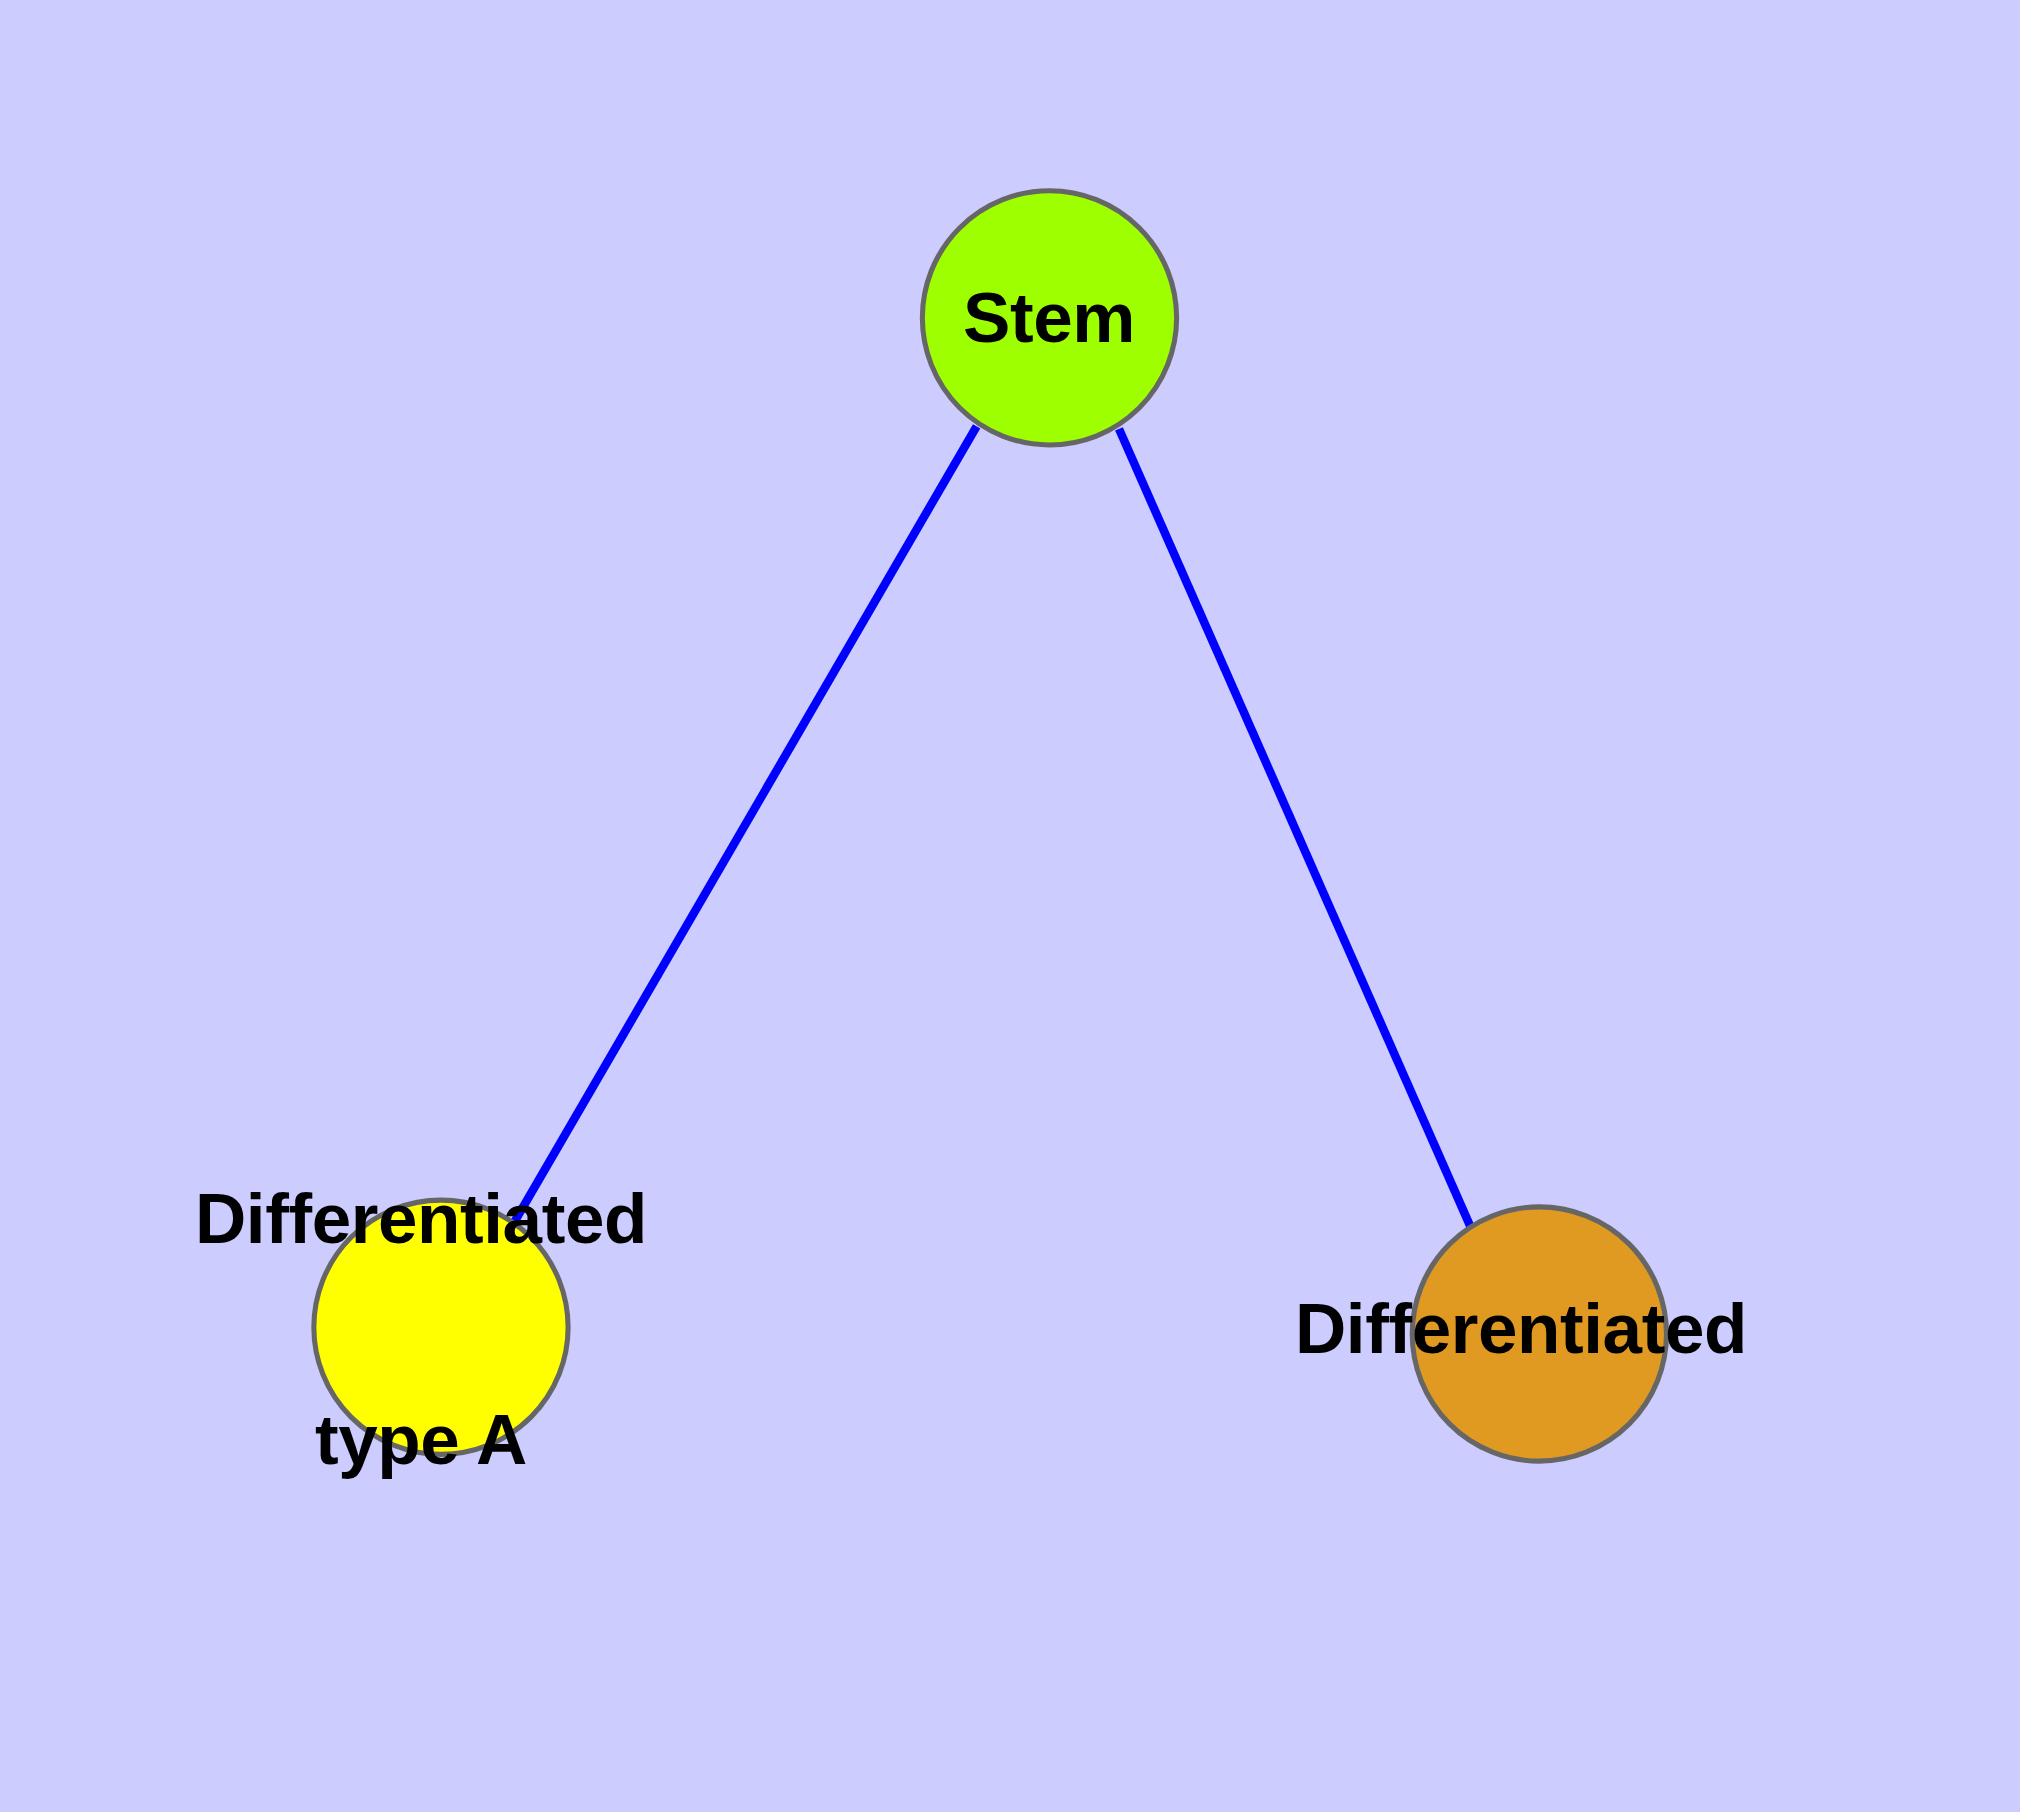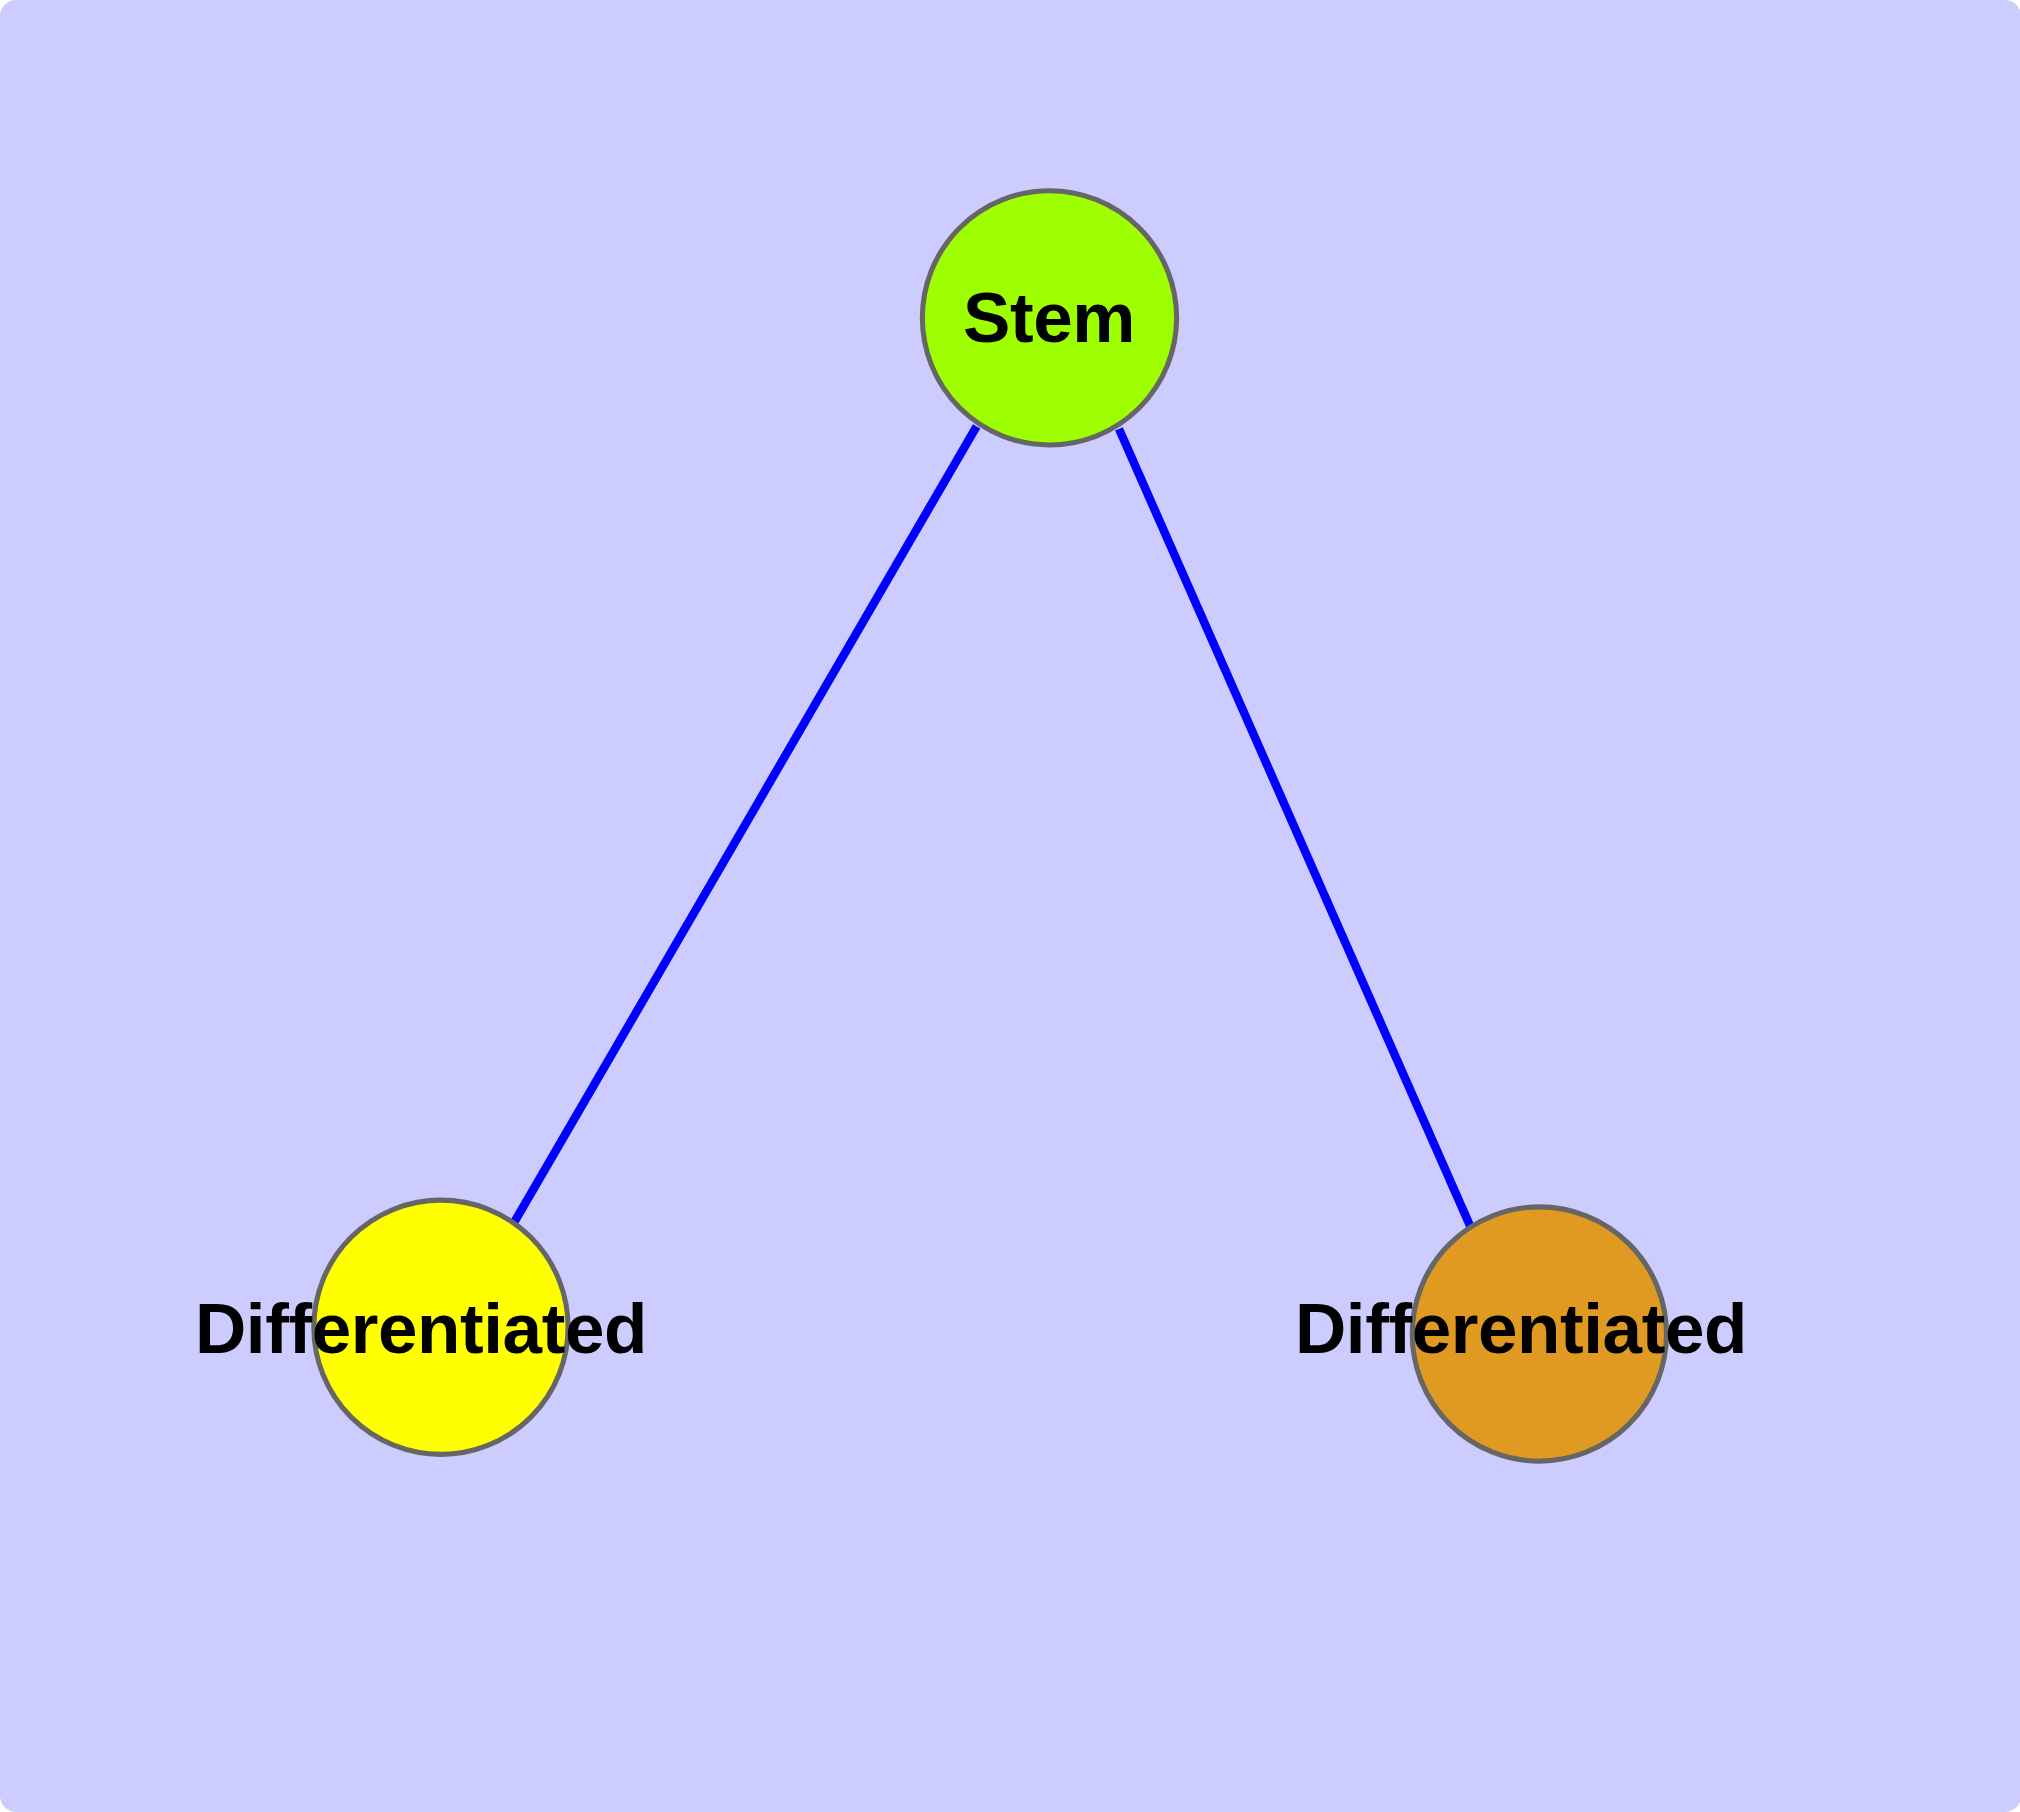"Stem" #stage { border-radius: 16px -> none }
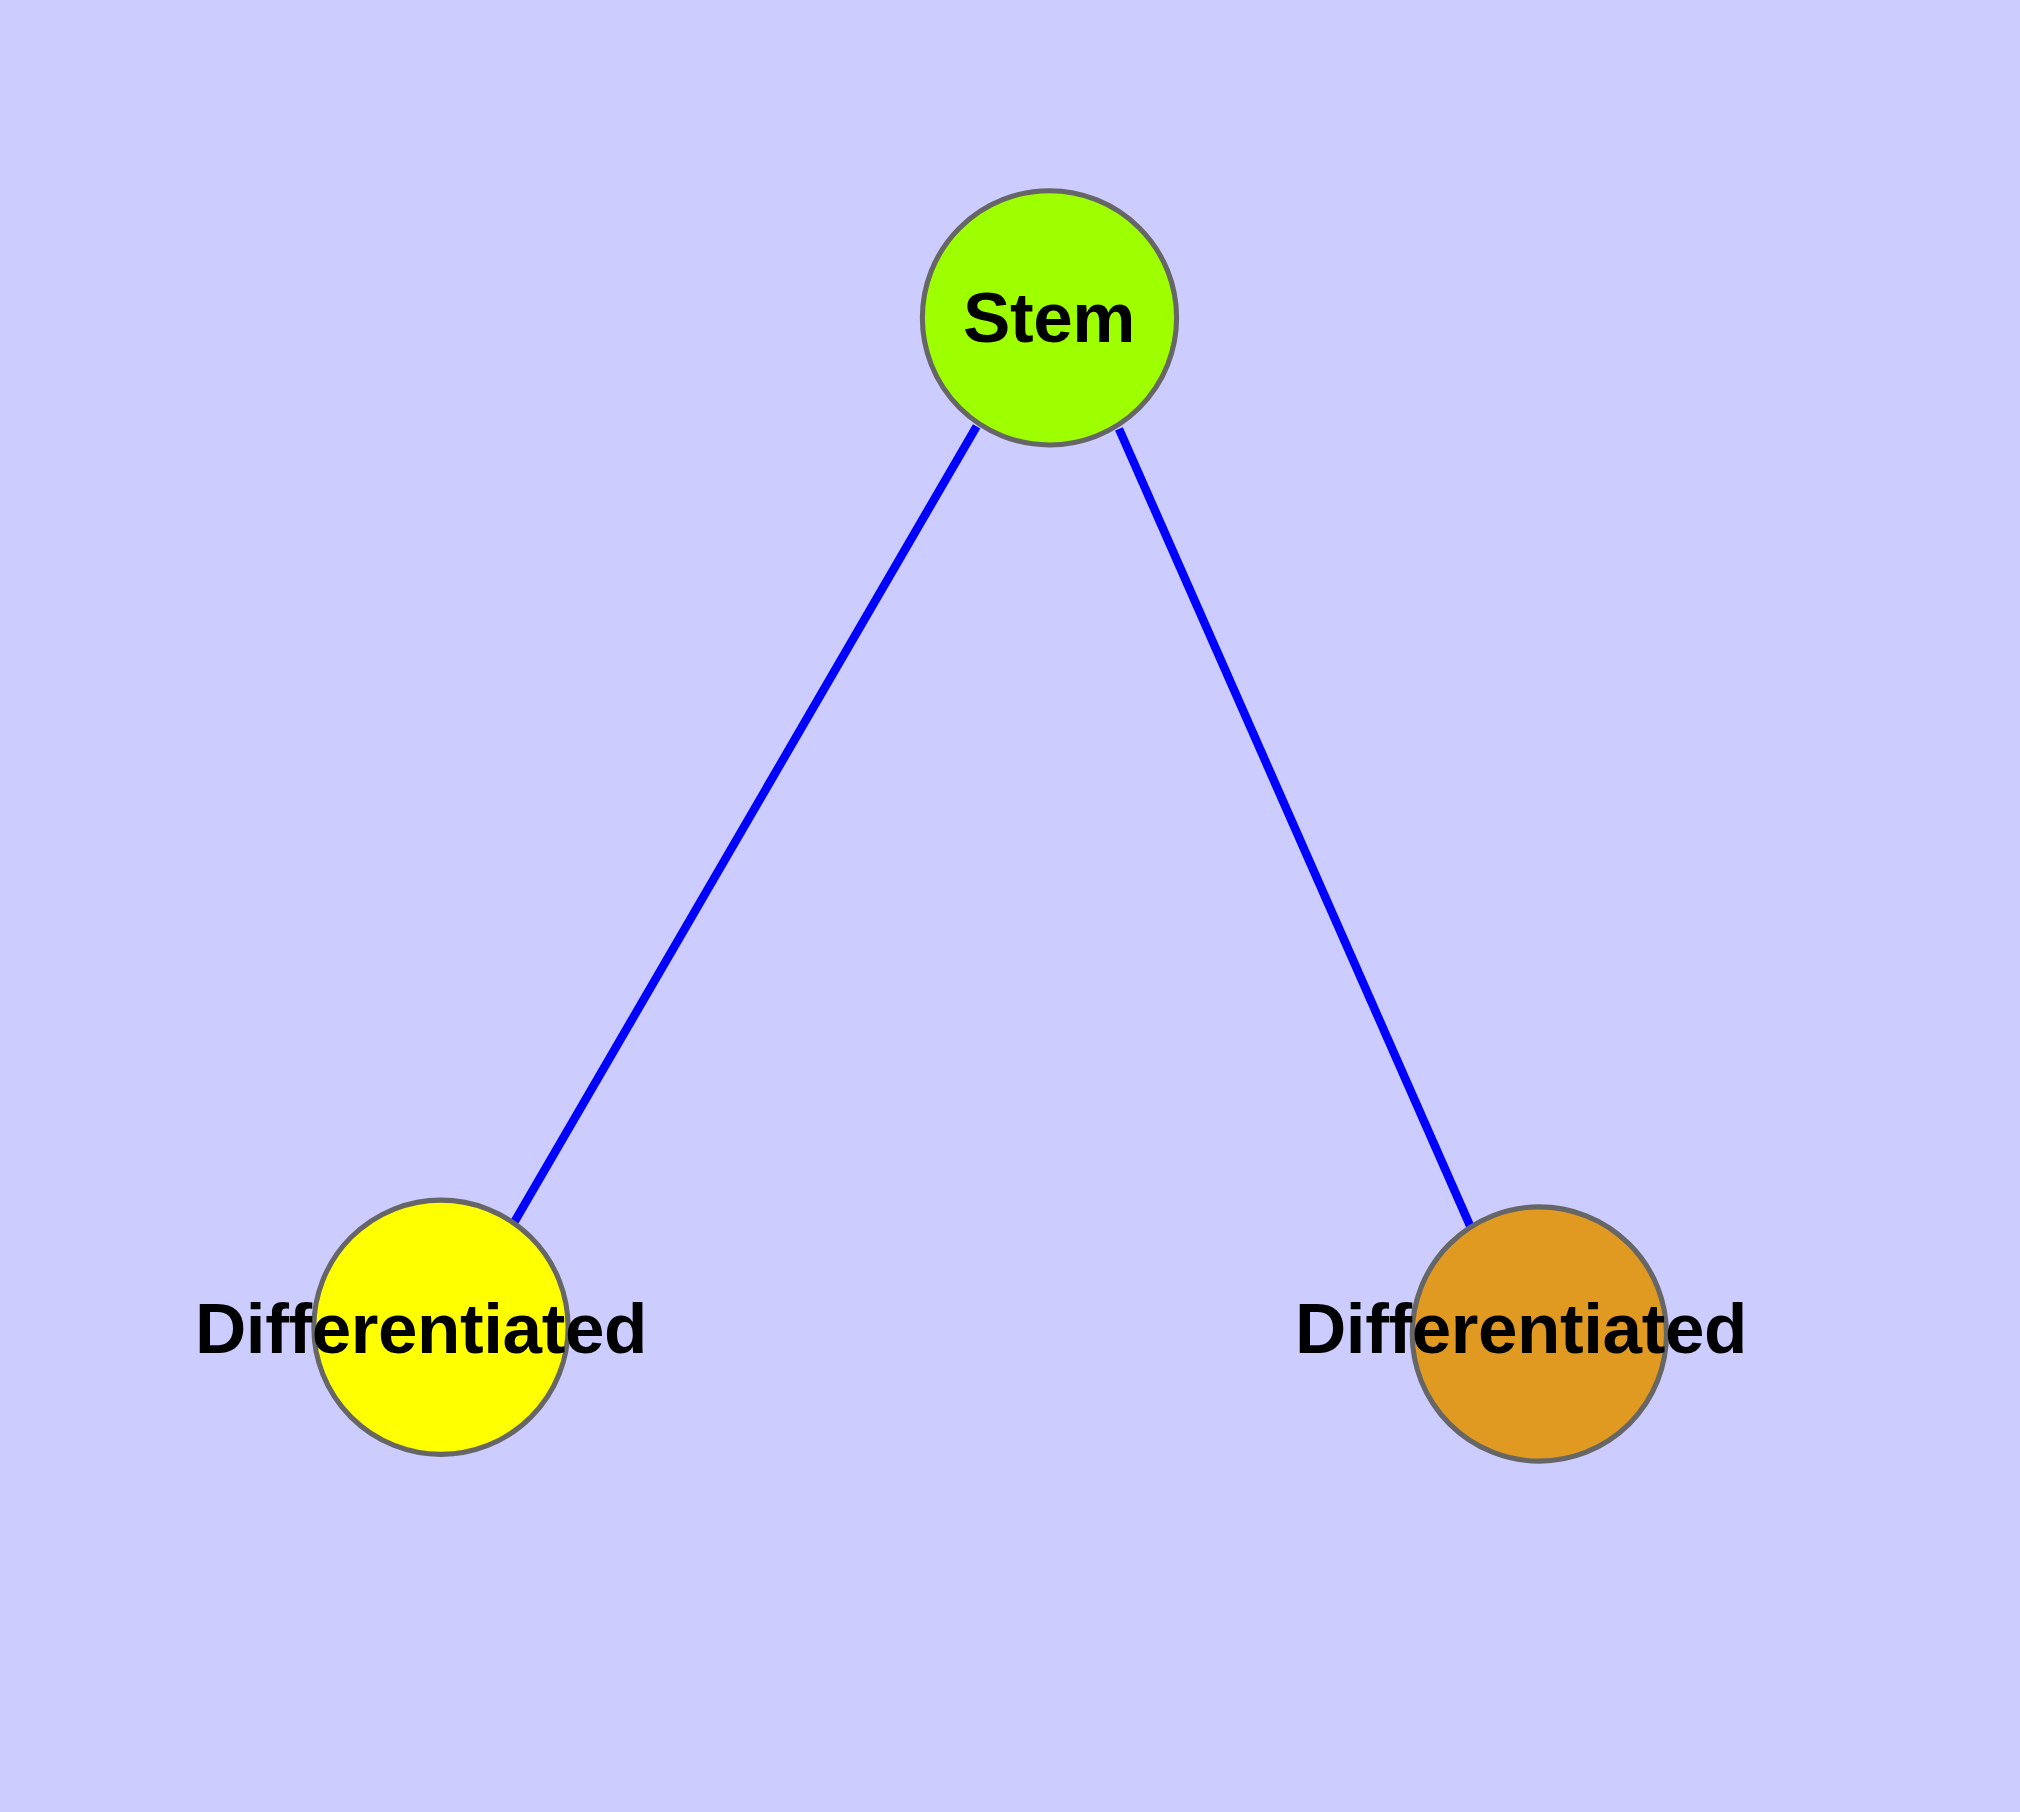"type A" span { html: none -> <span>type A</span> }
